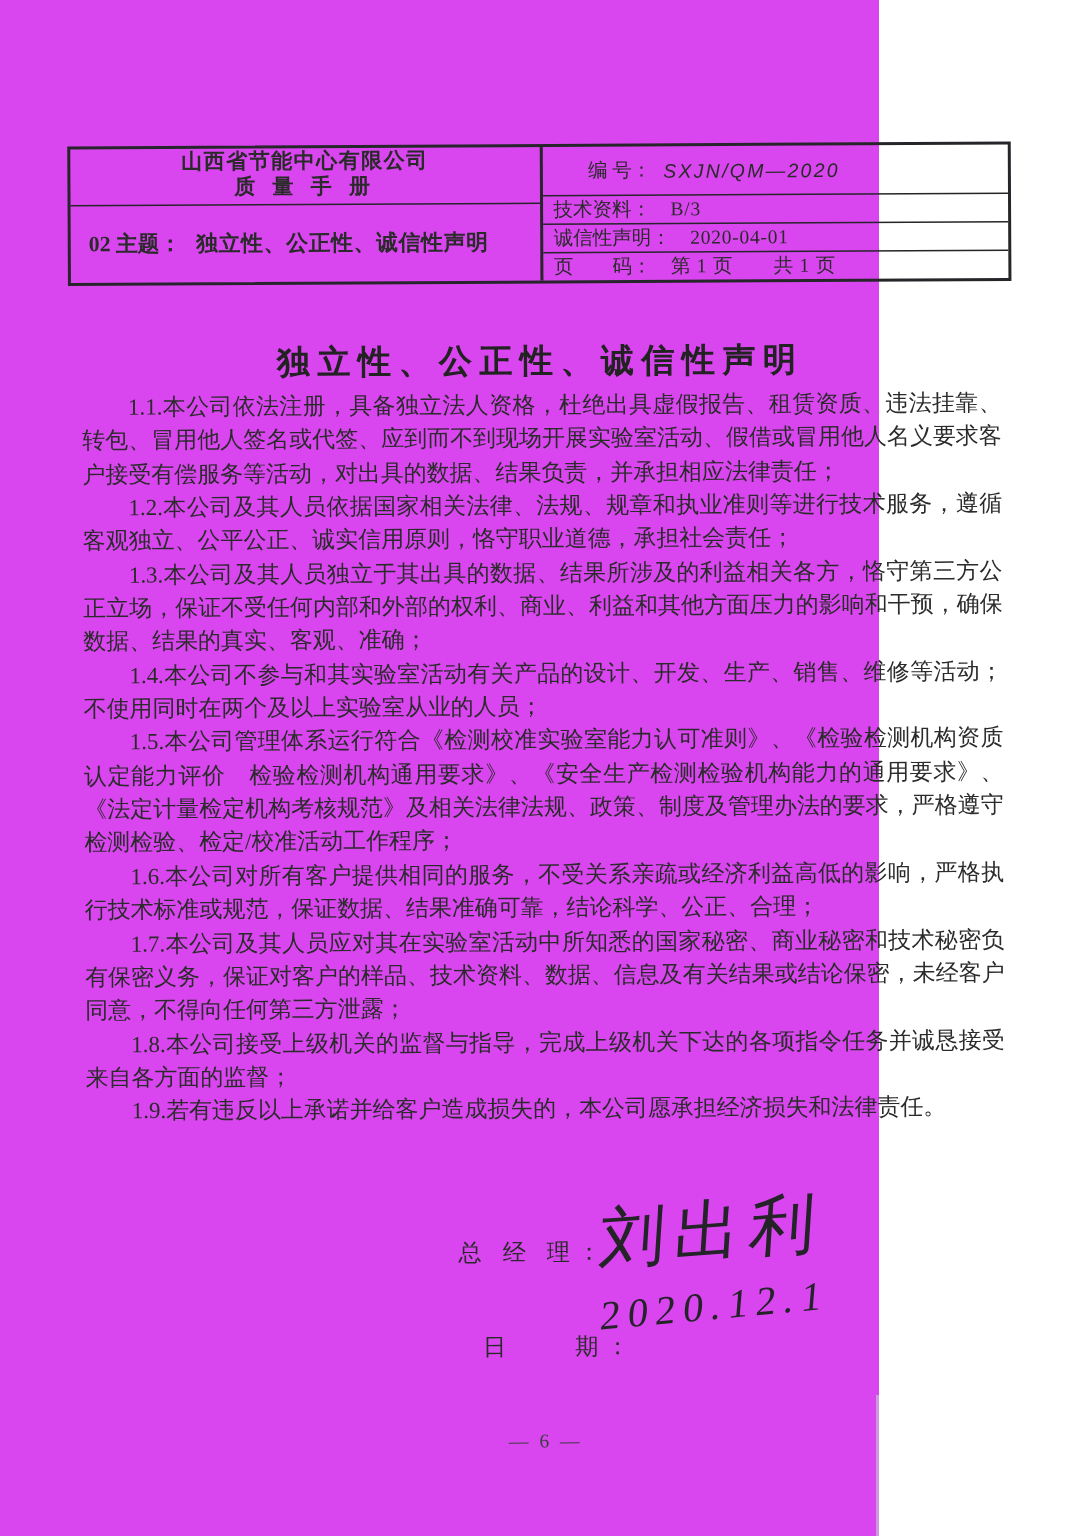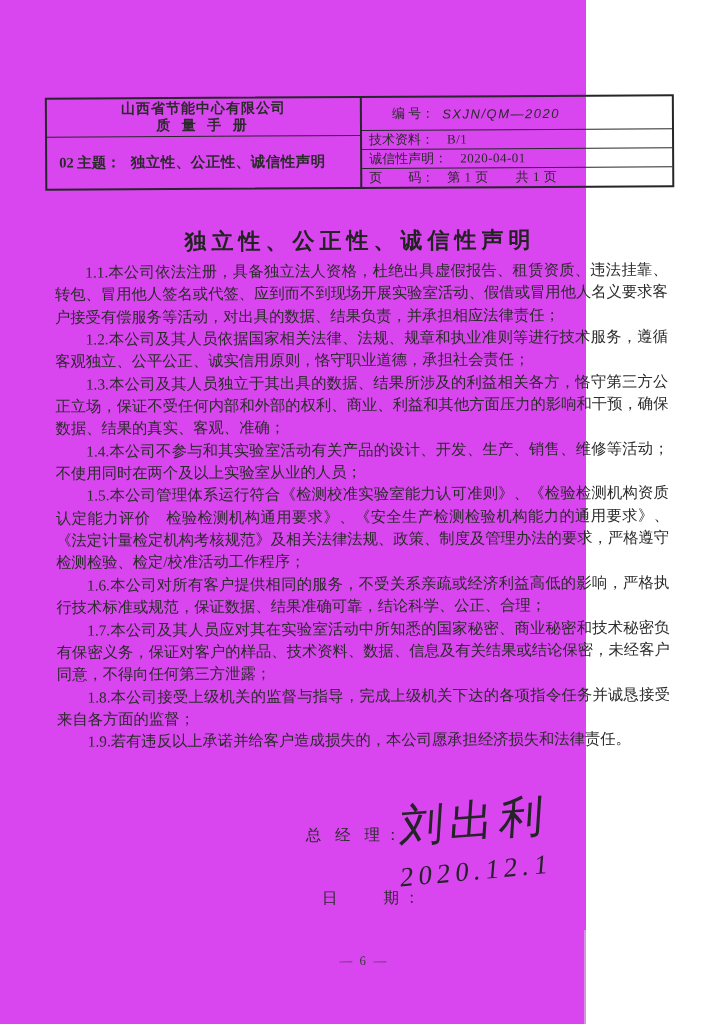"B/1" span.rt-value { text: B/1 -> B/3 }
